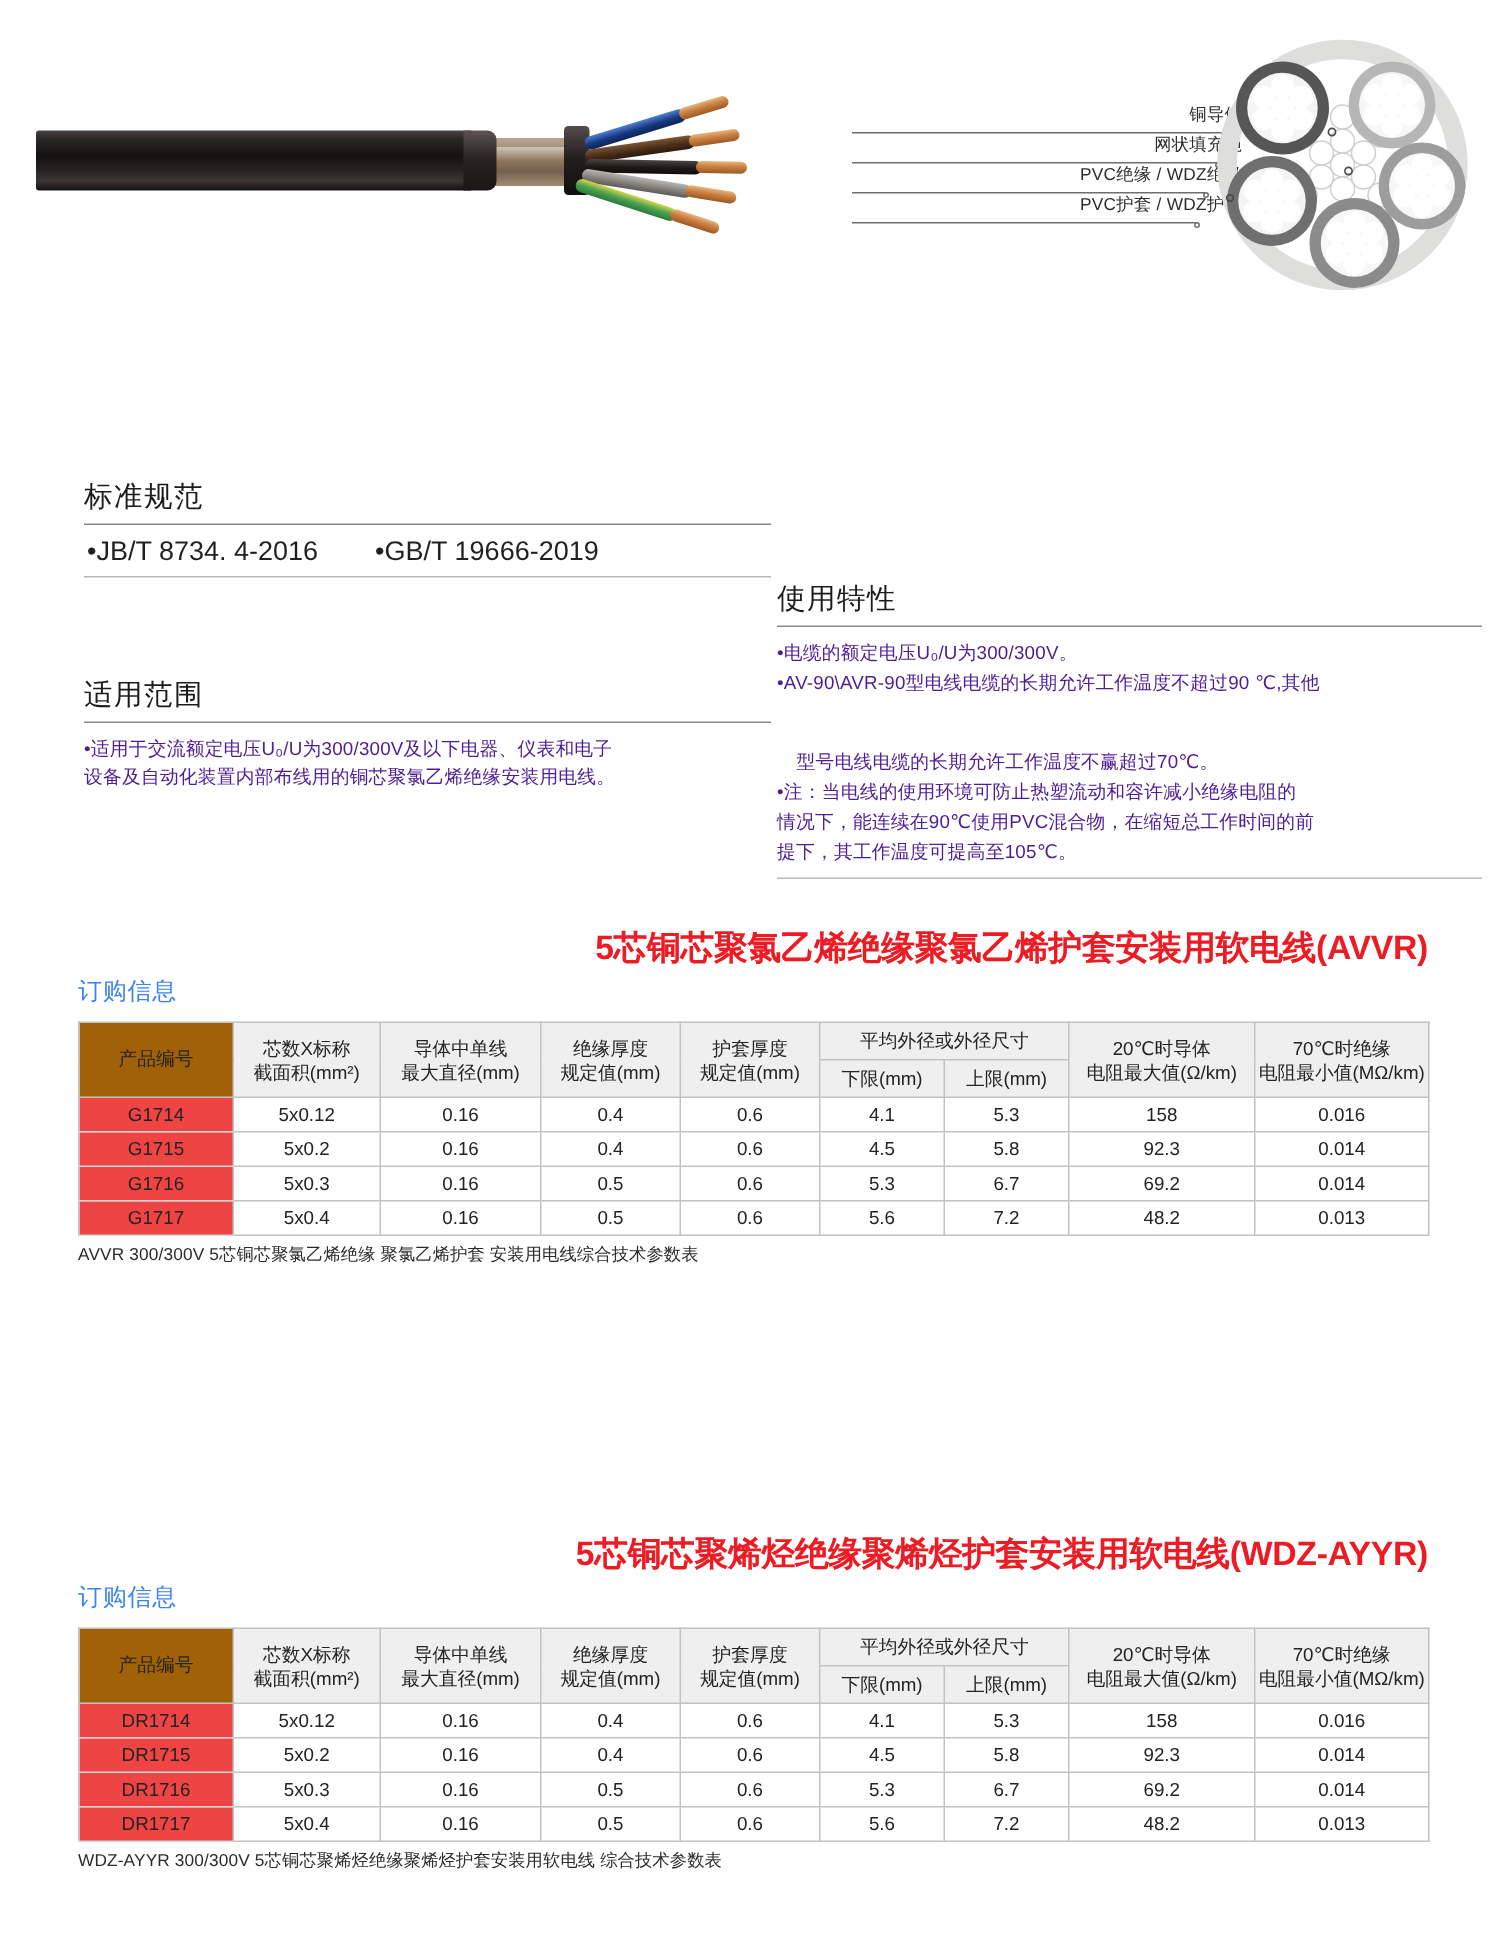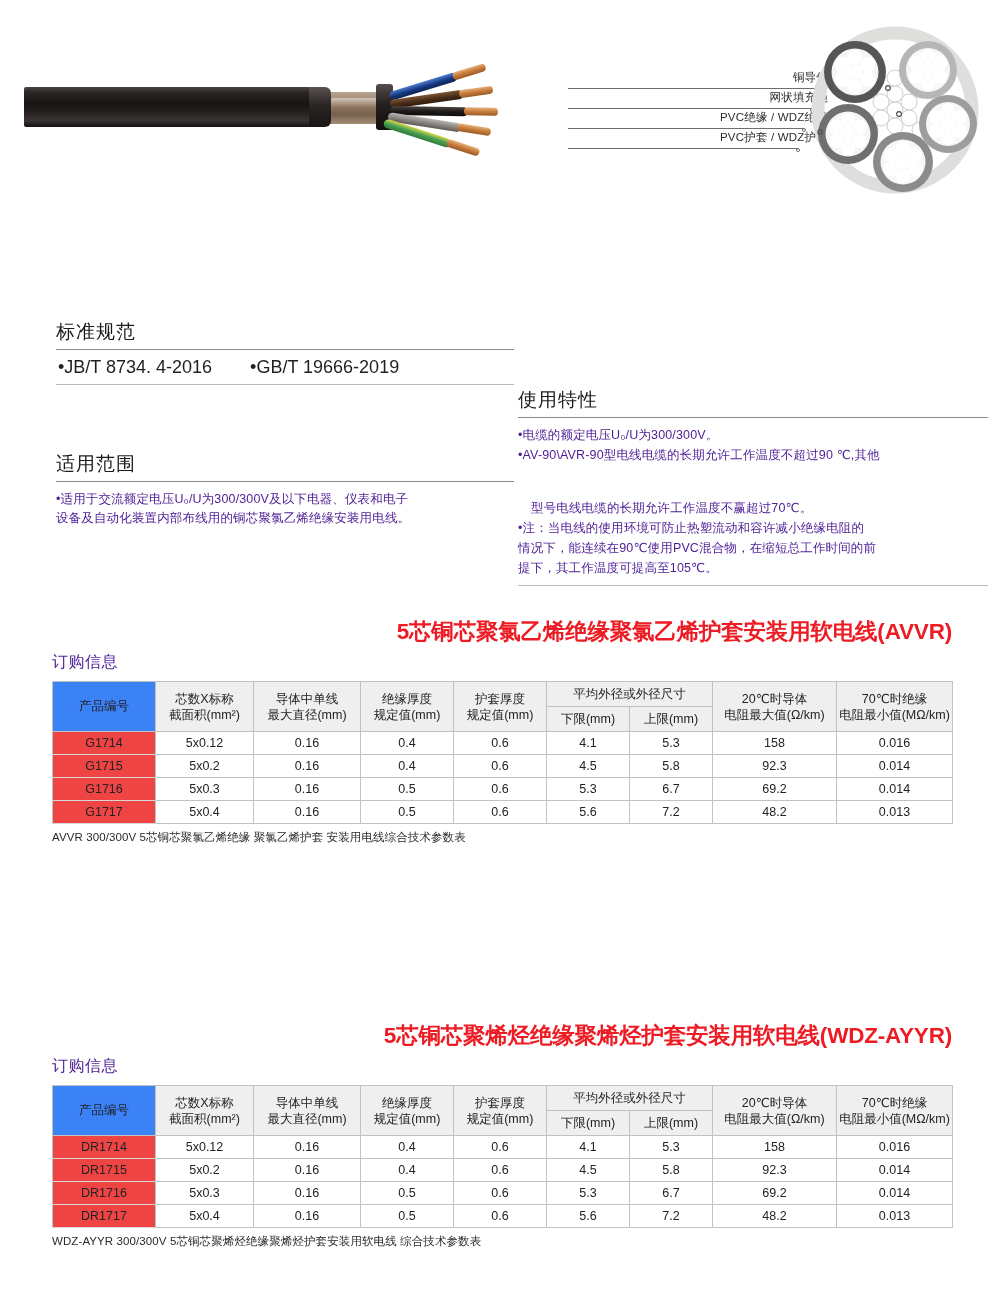"订购信息" .prod-sub { color: #4c1d95 -> #3b82f6 }
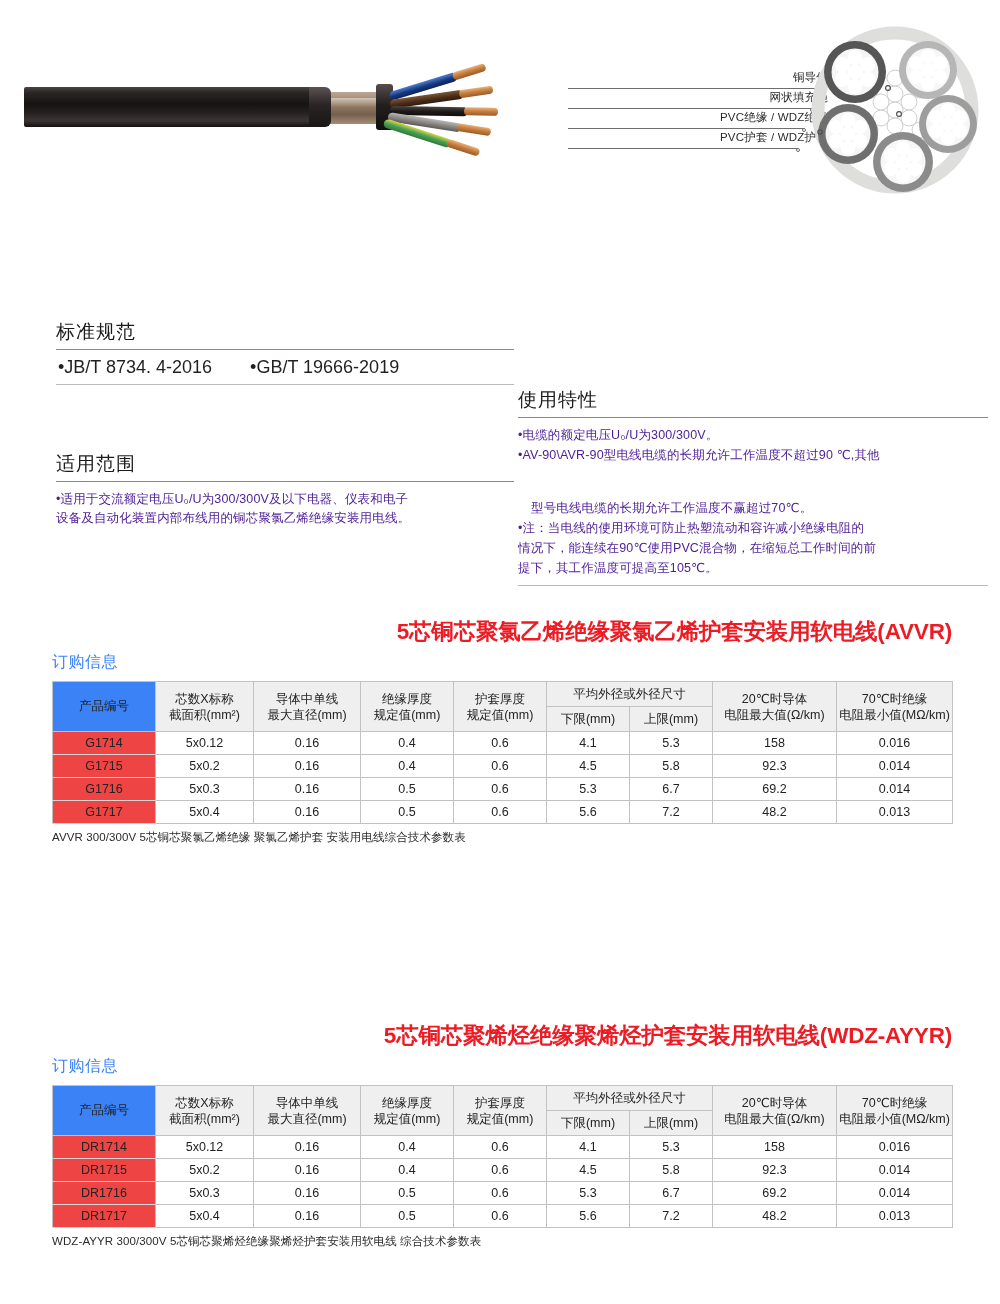"产品编号" table.spec thead th.code-head { background: #3b82f6 -> #a16207 }
